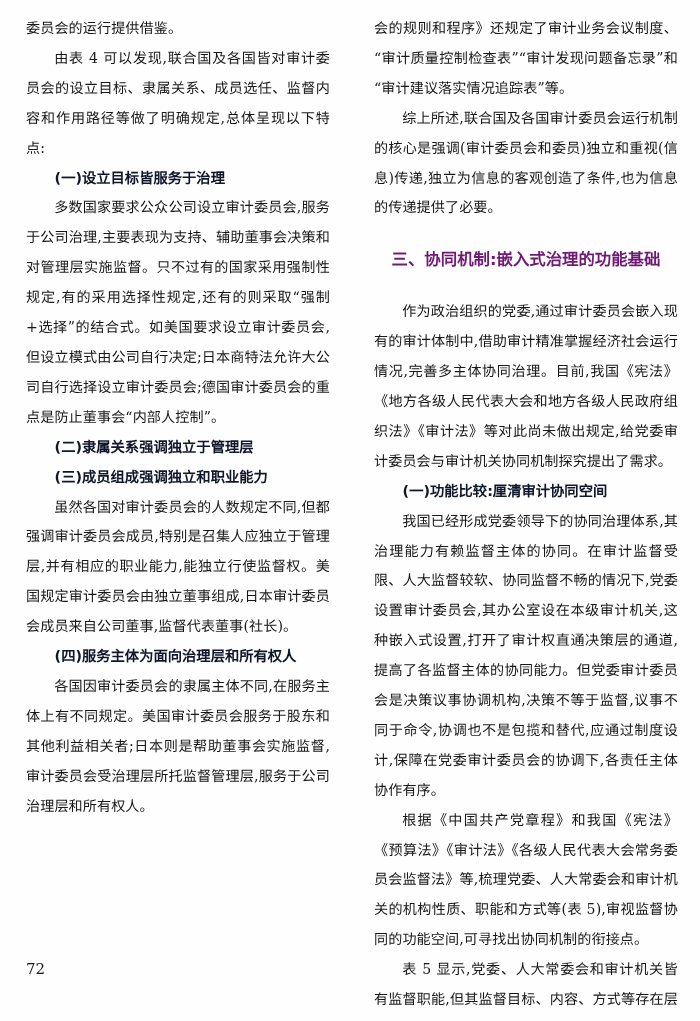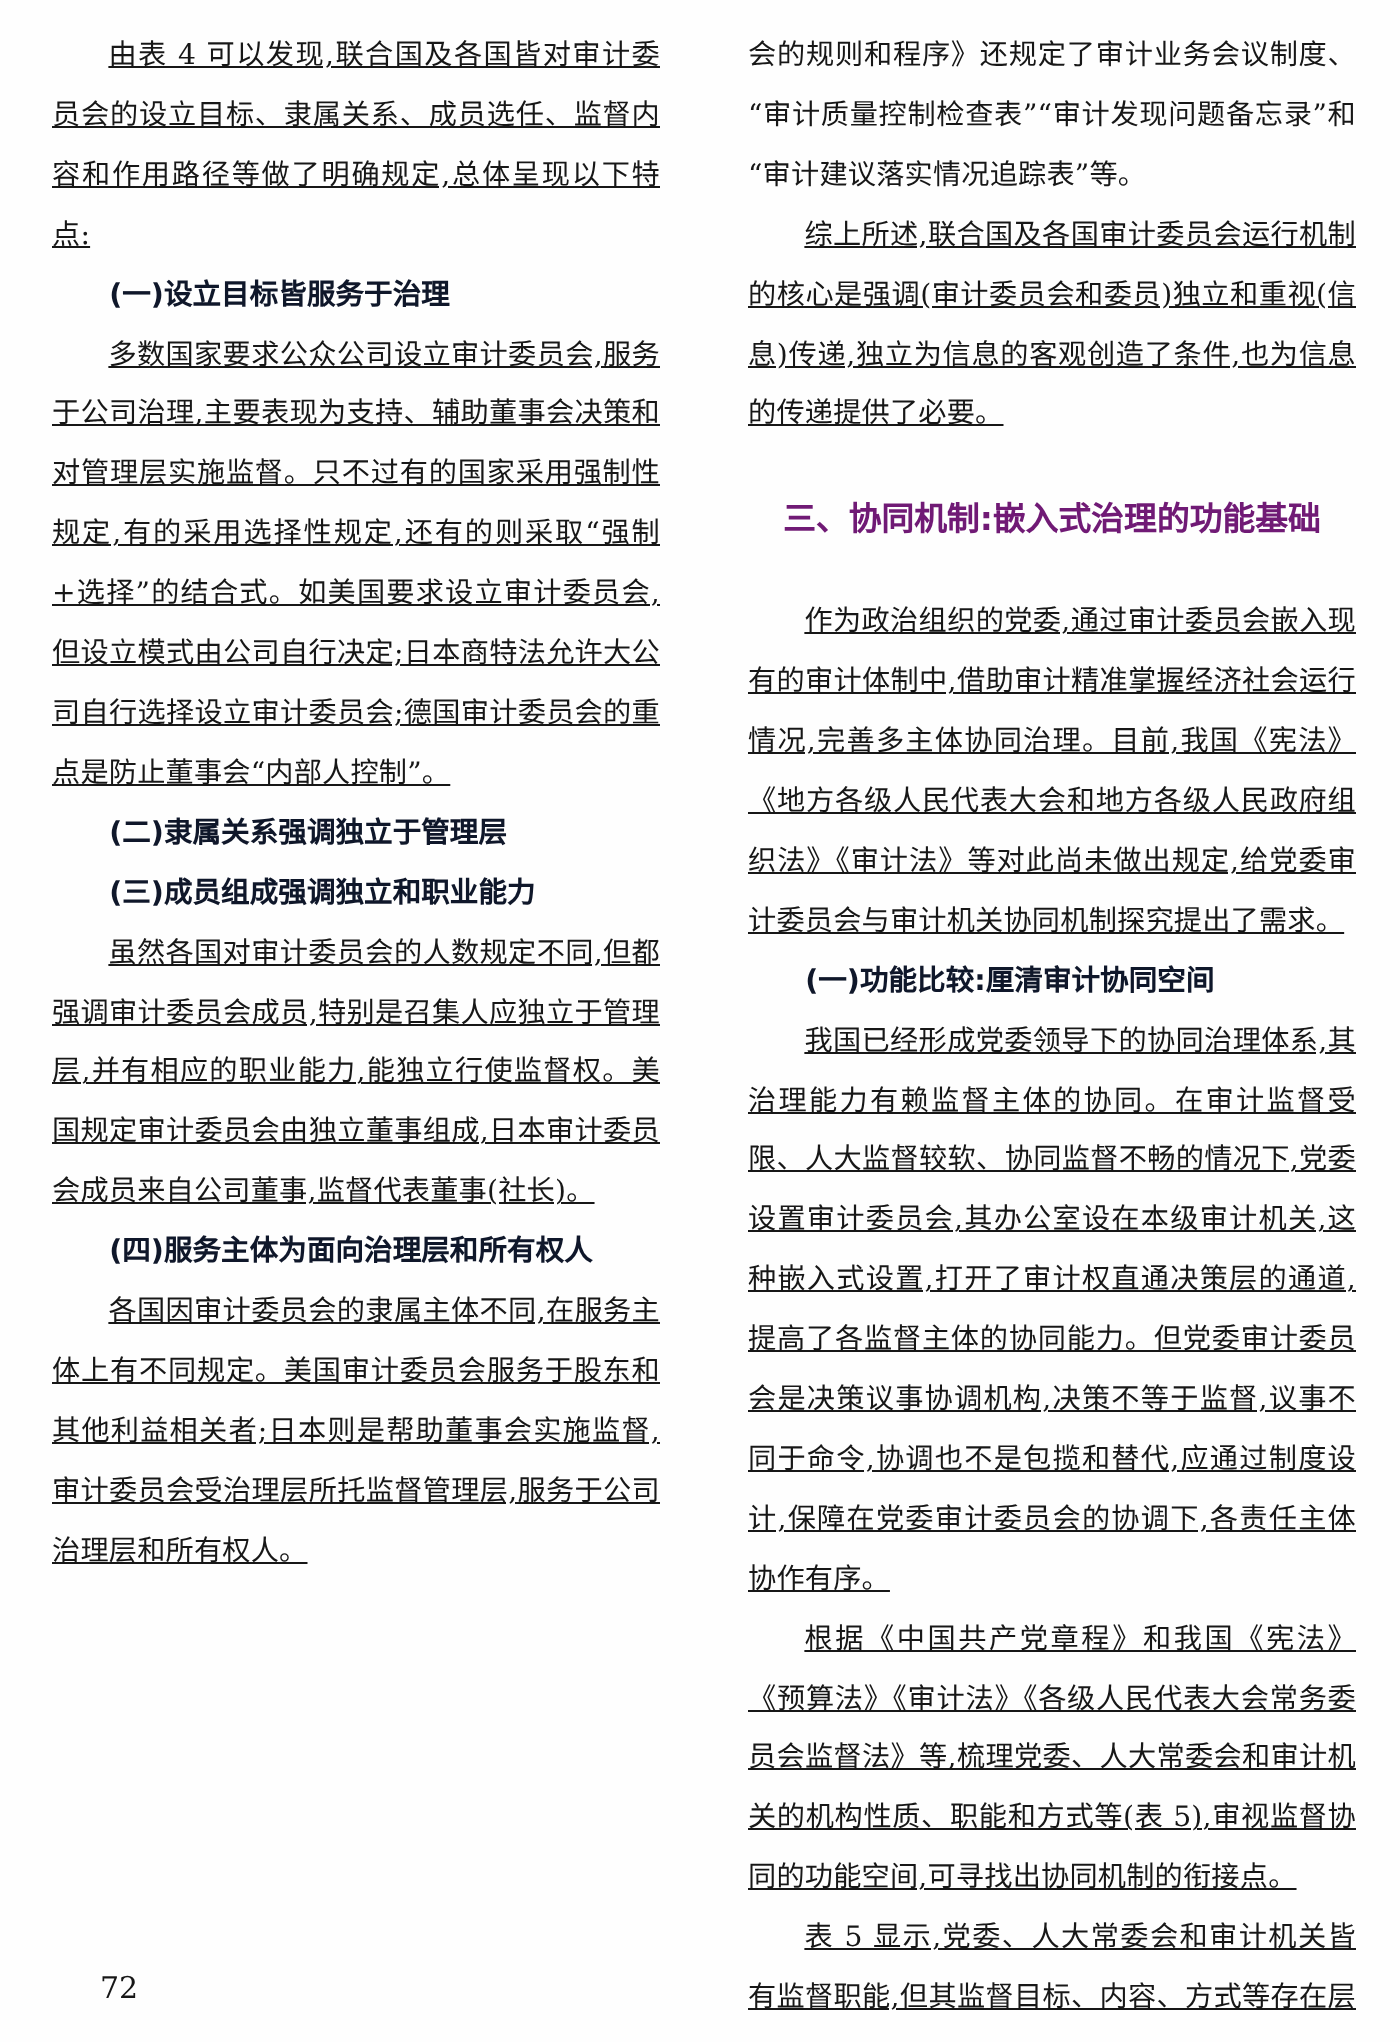"委员会的运行提供借鉴。" p.cont-par { html: none -> <p>委员会的运行提供借鉴。</p> }
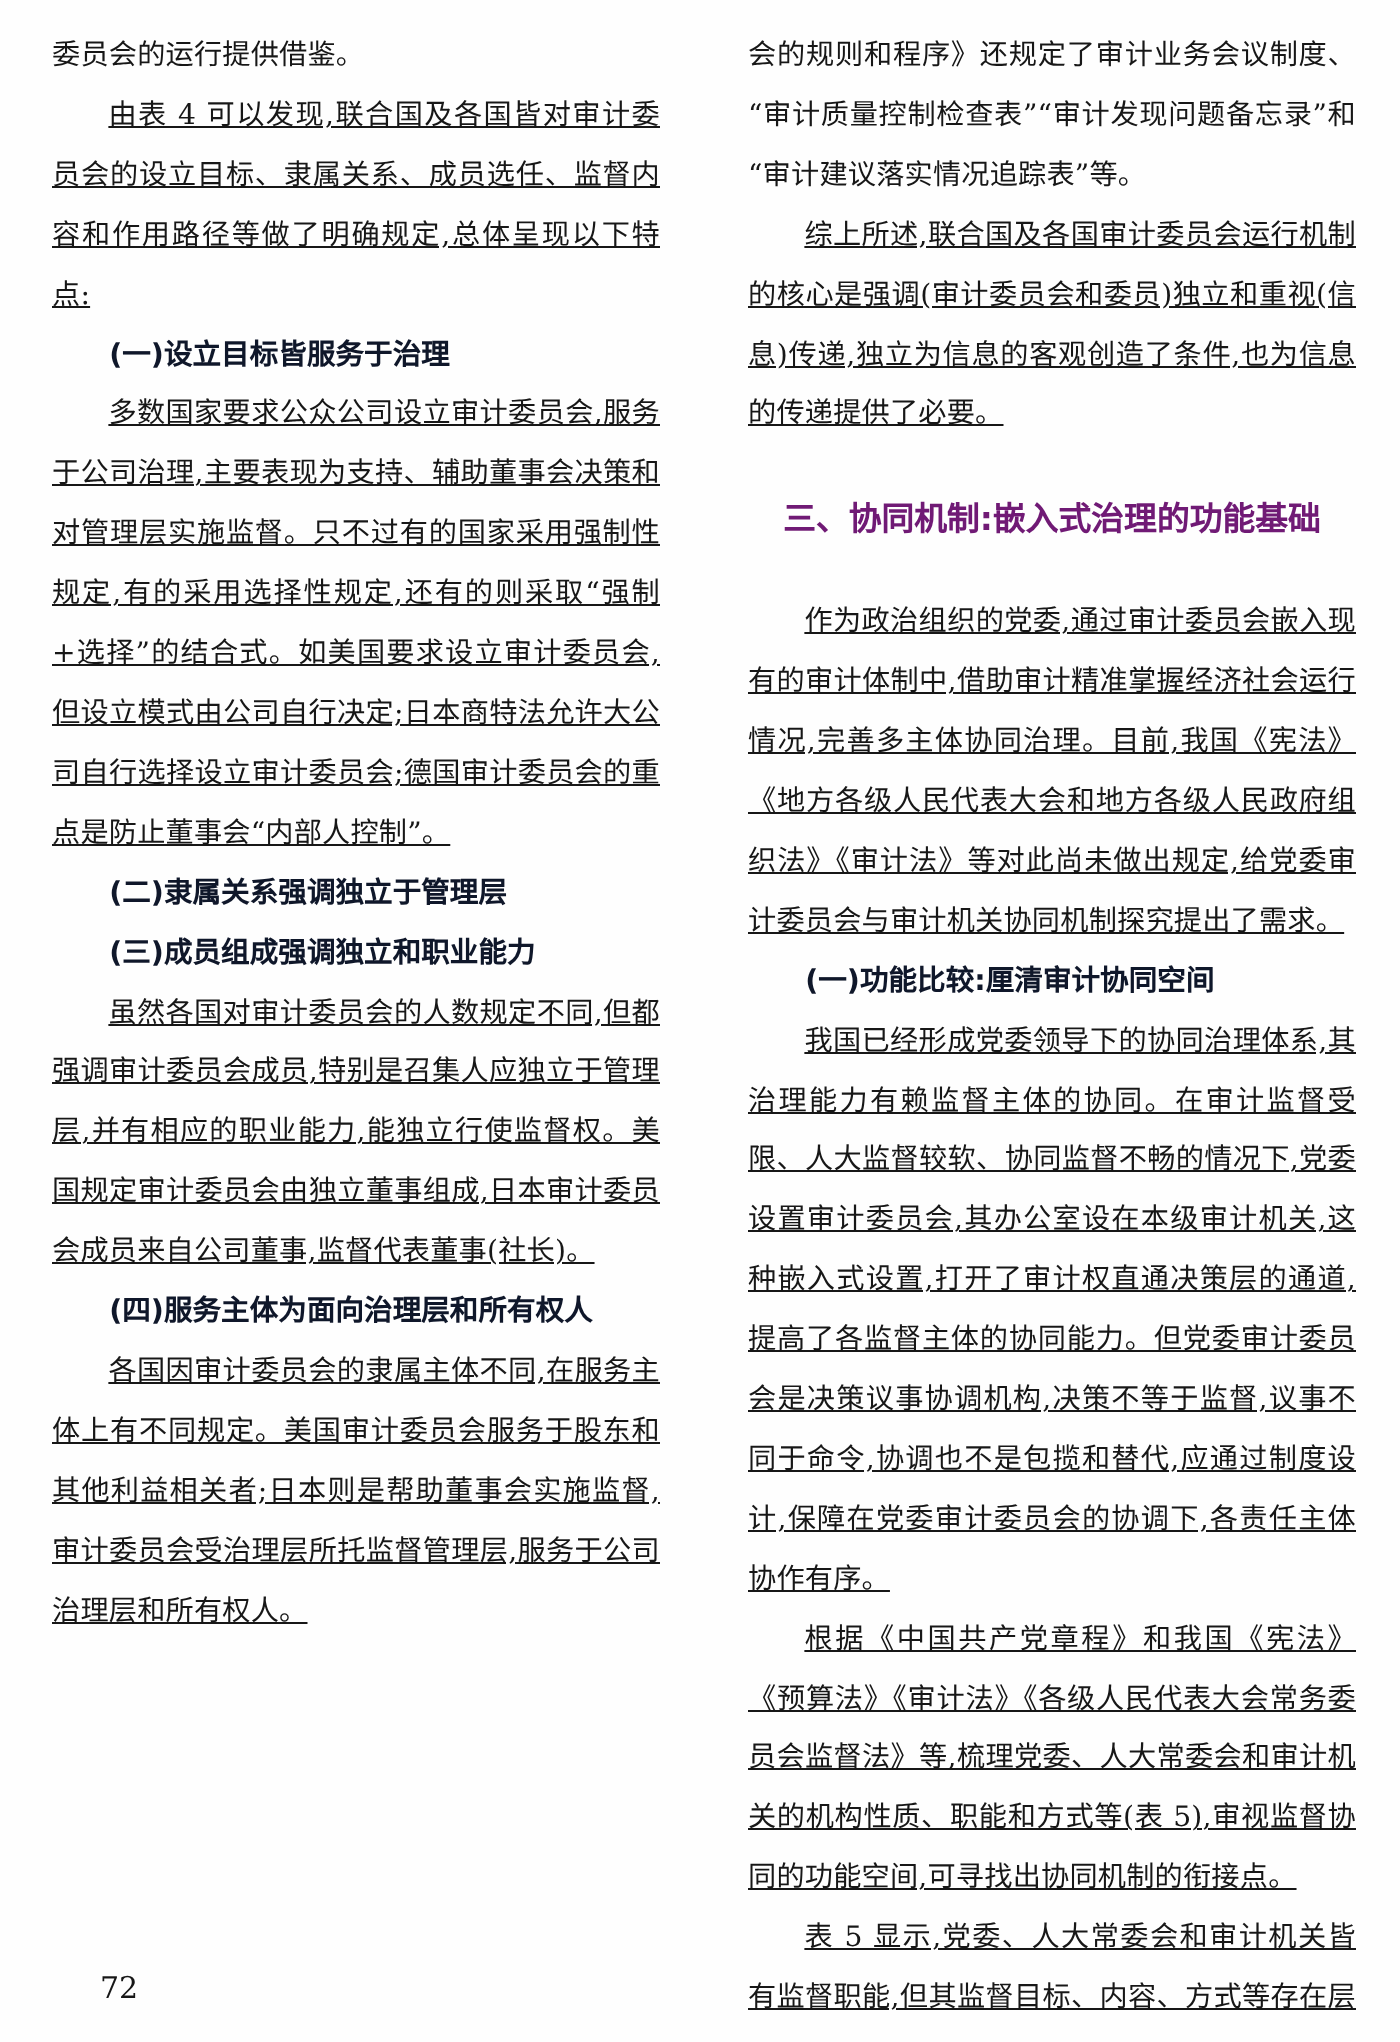"由表 4" p.body-par { text-decoration: underline -> none }
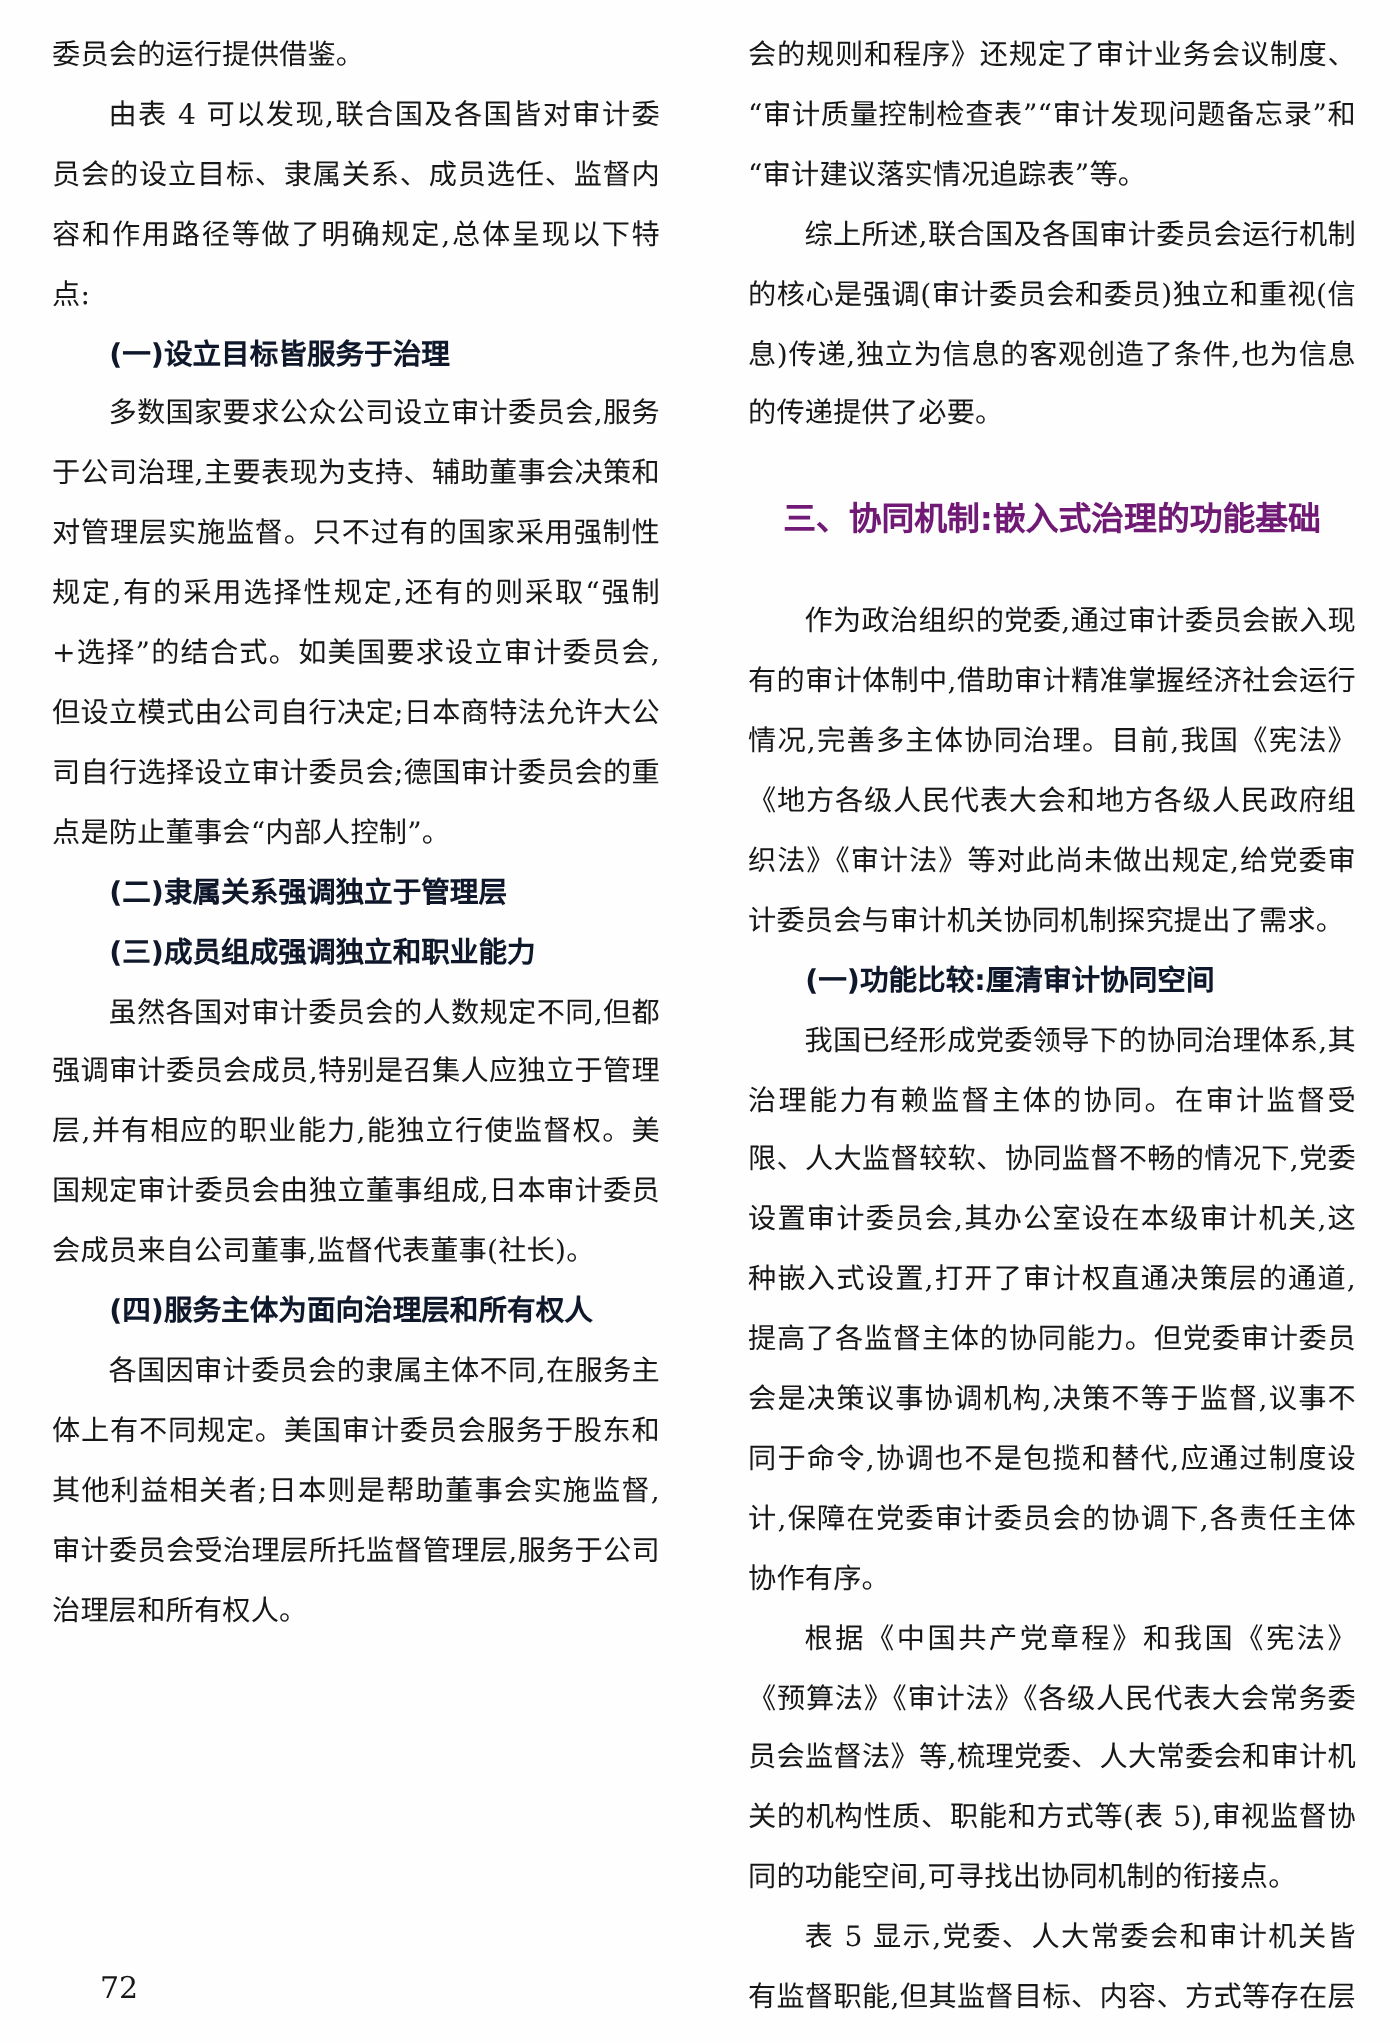"72" .page-number { margin-left: 24px -> none; top: 985px -> 960px }
